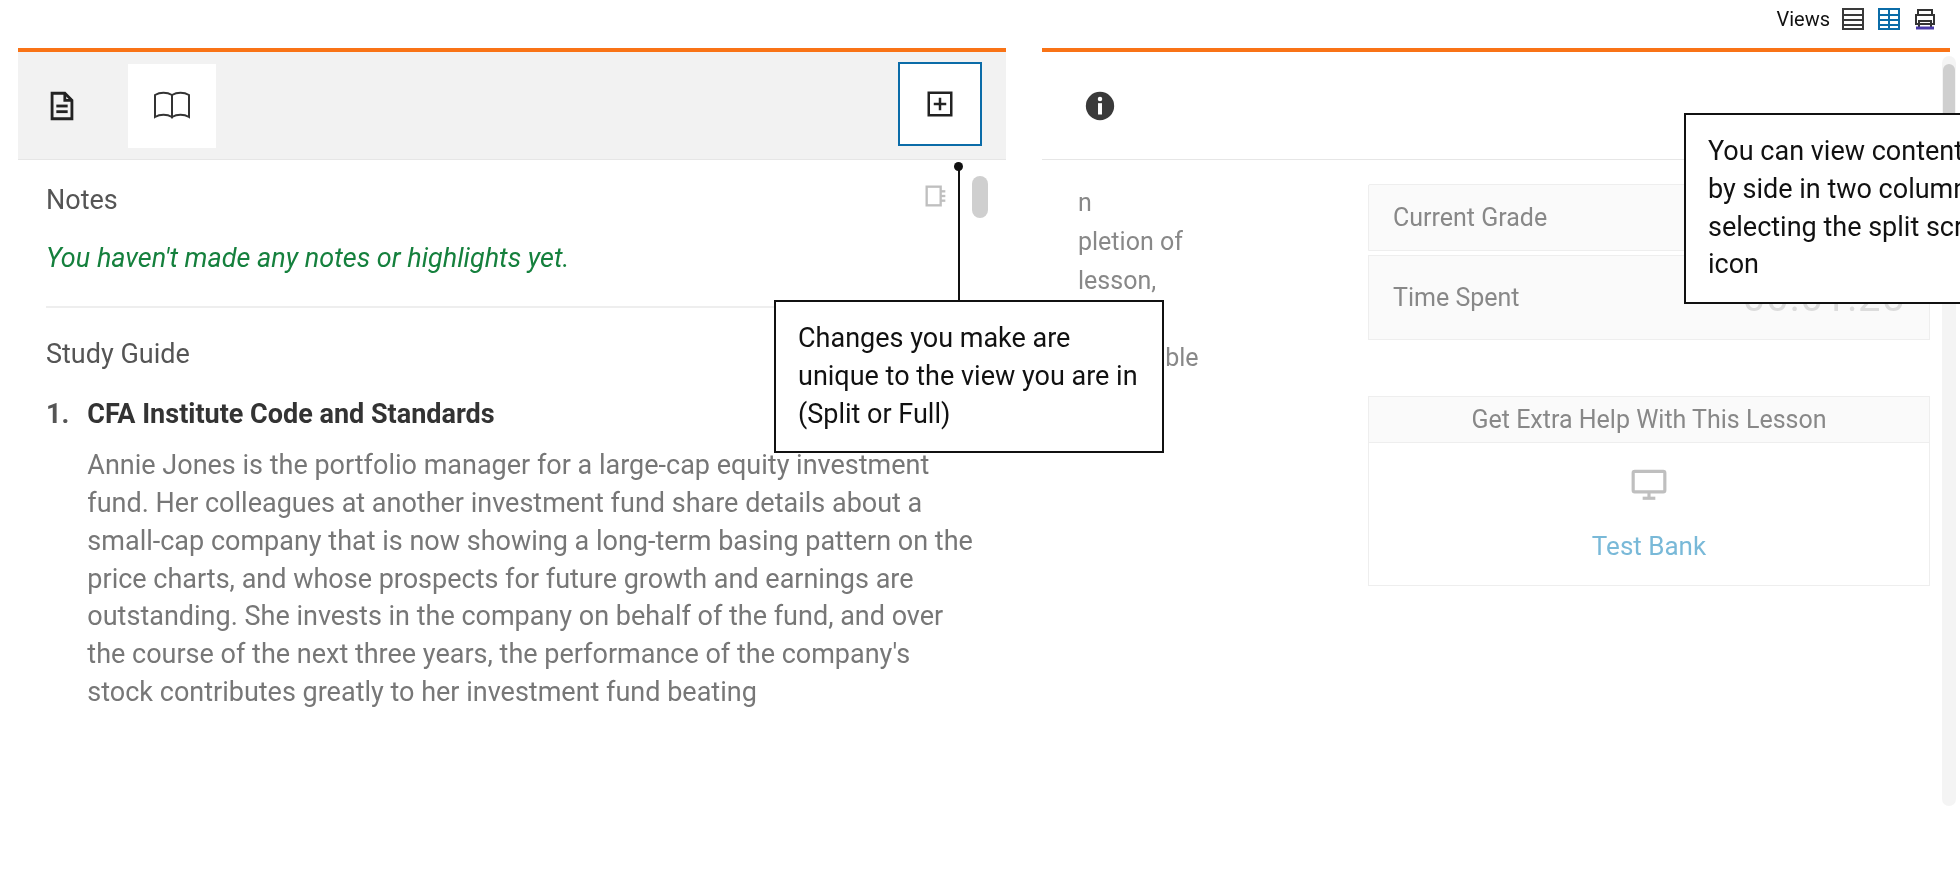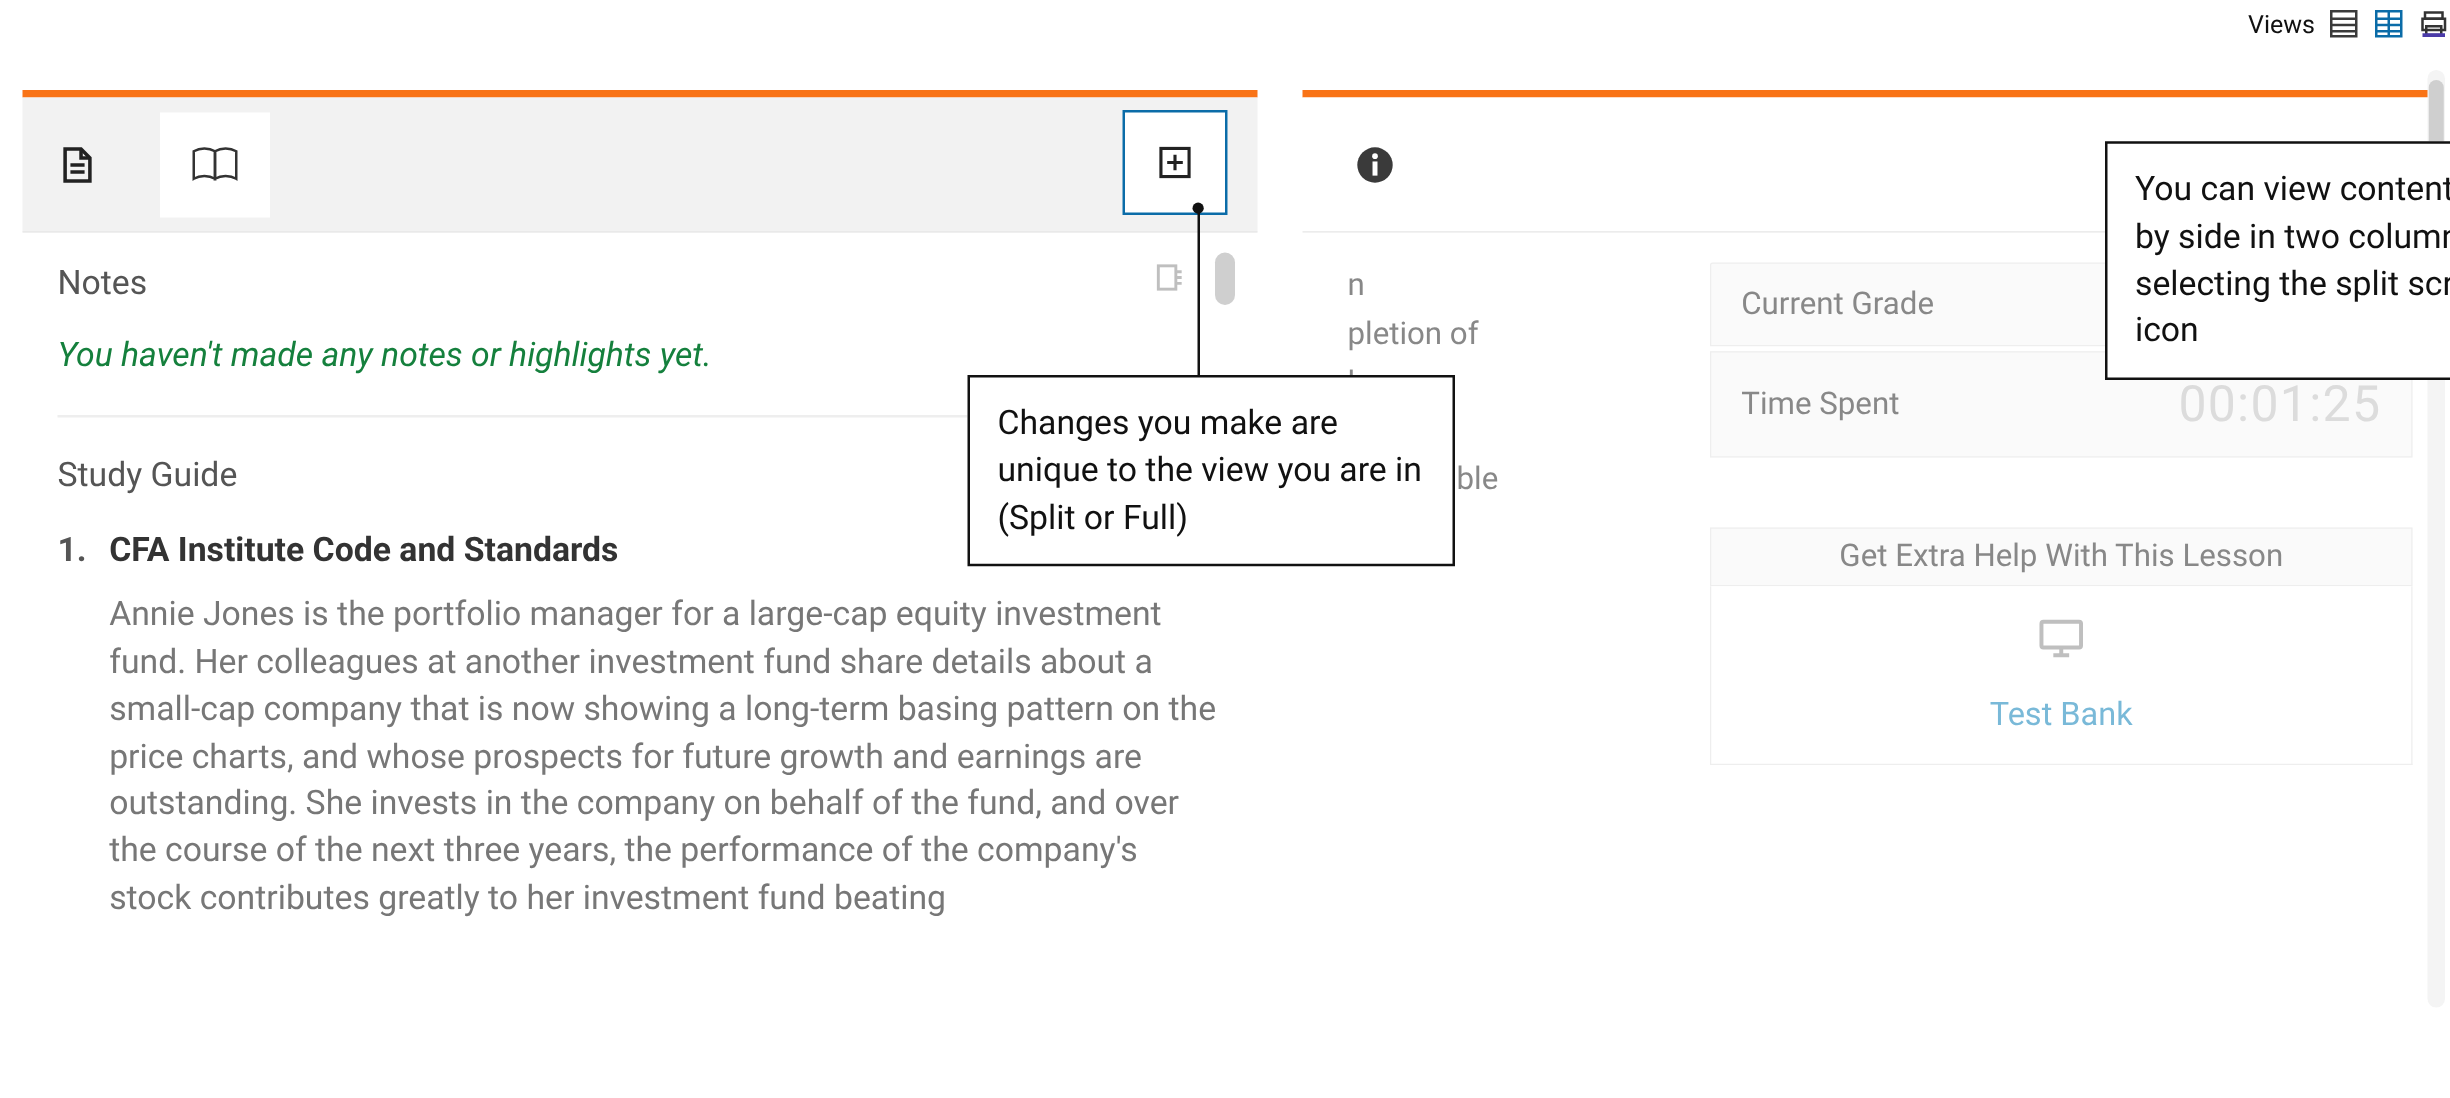"Views" .views-bar { right: 0 -> 22px }
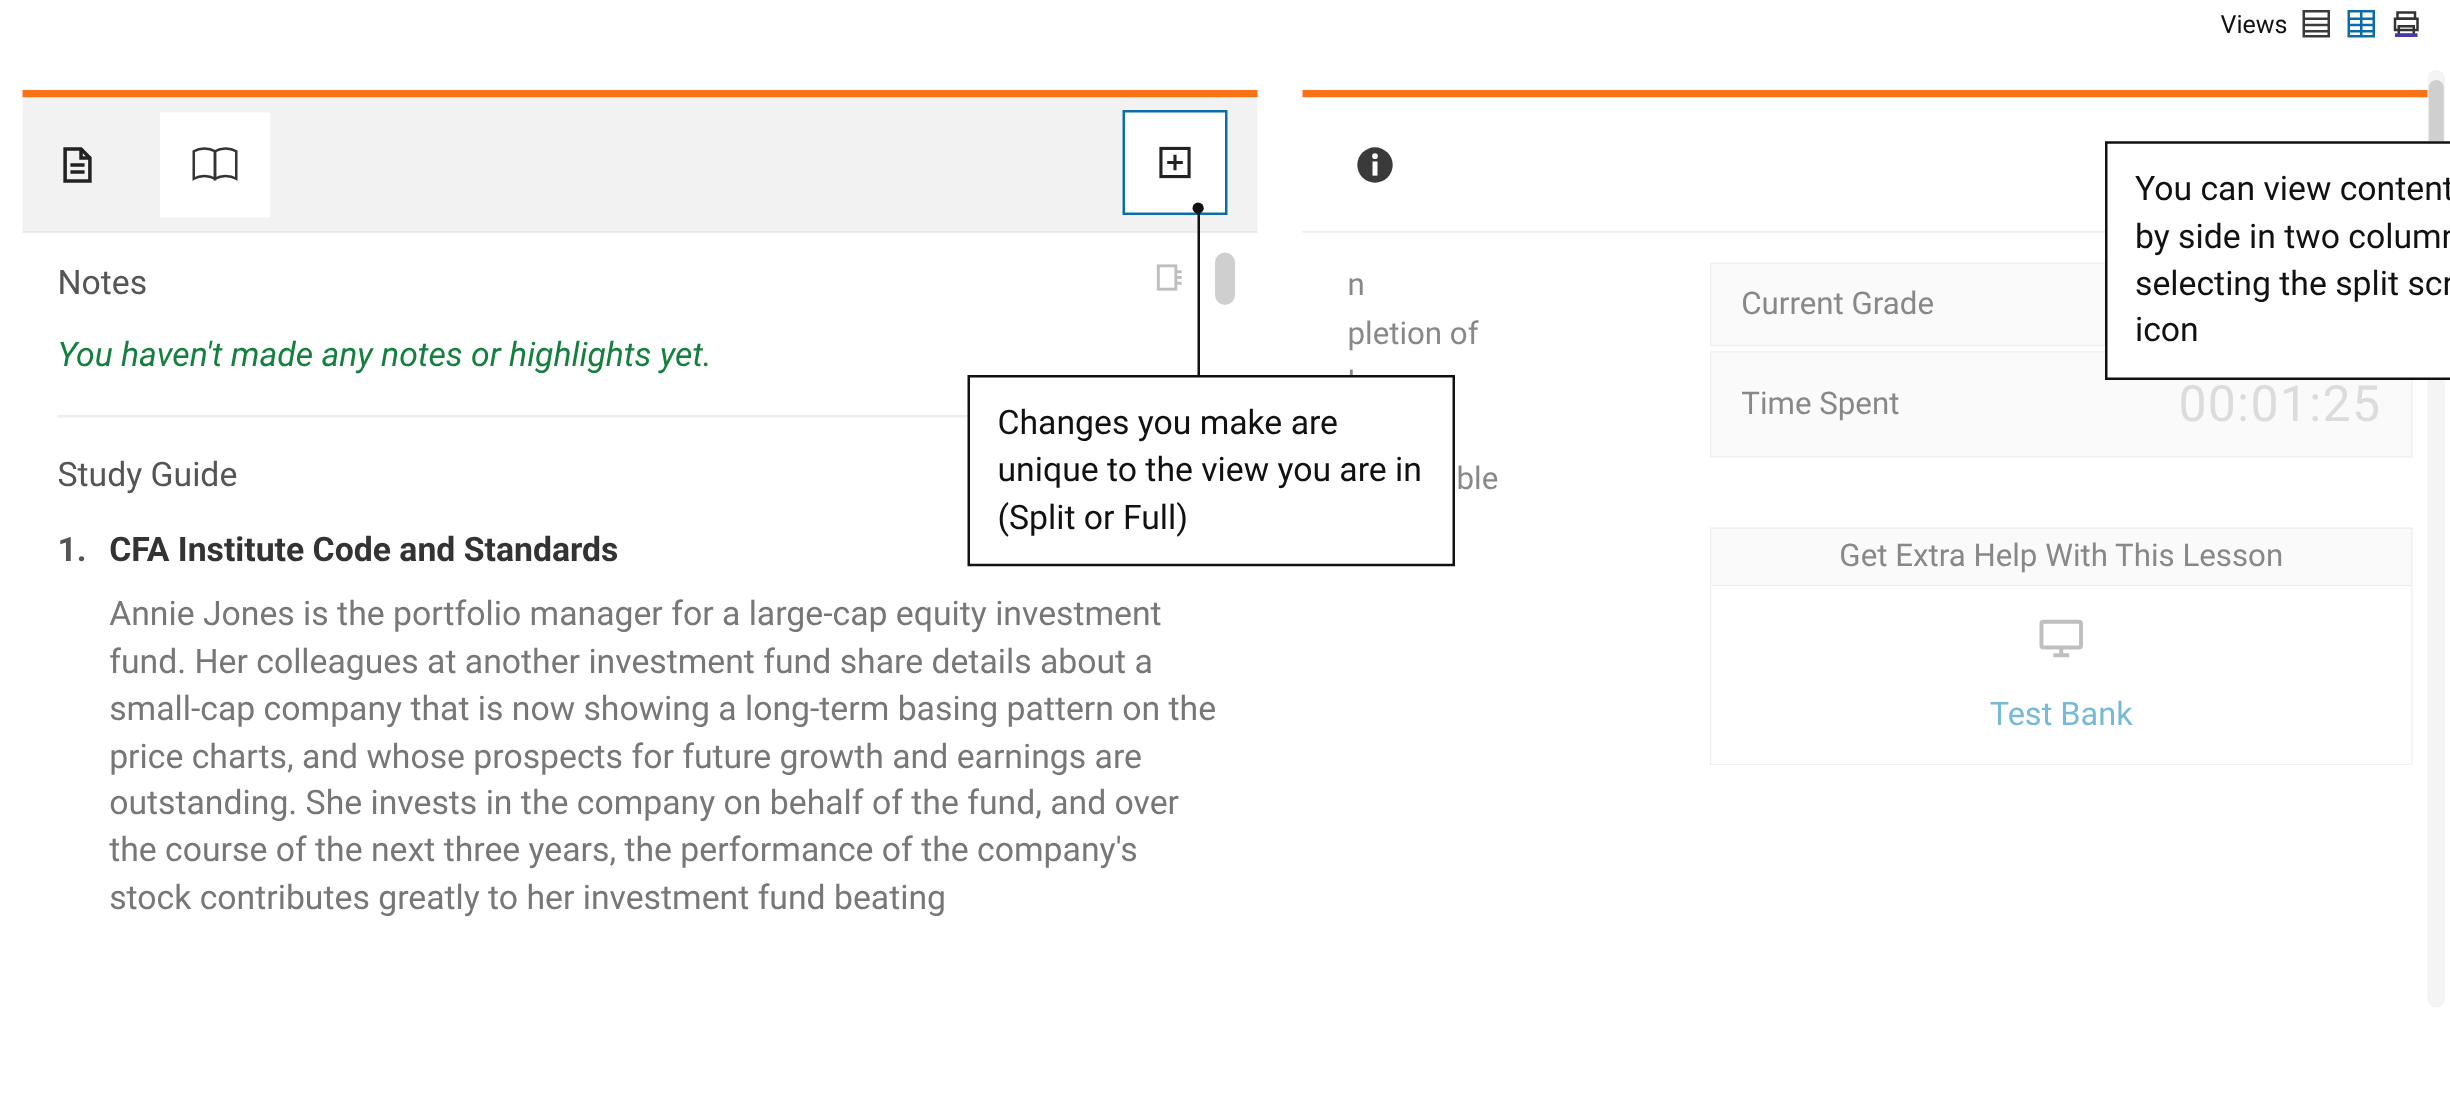"Notes" .pane { border-top: 6px solid #f97316 -> 4px solid #f97316; top: 72px -> 48px }
